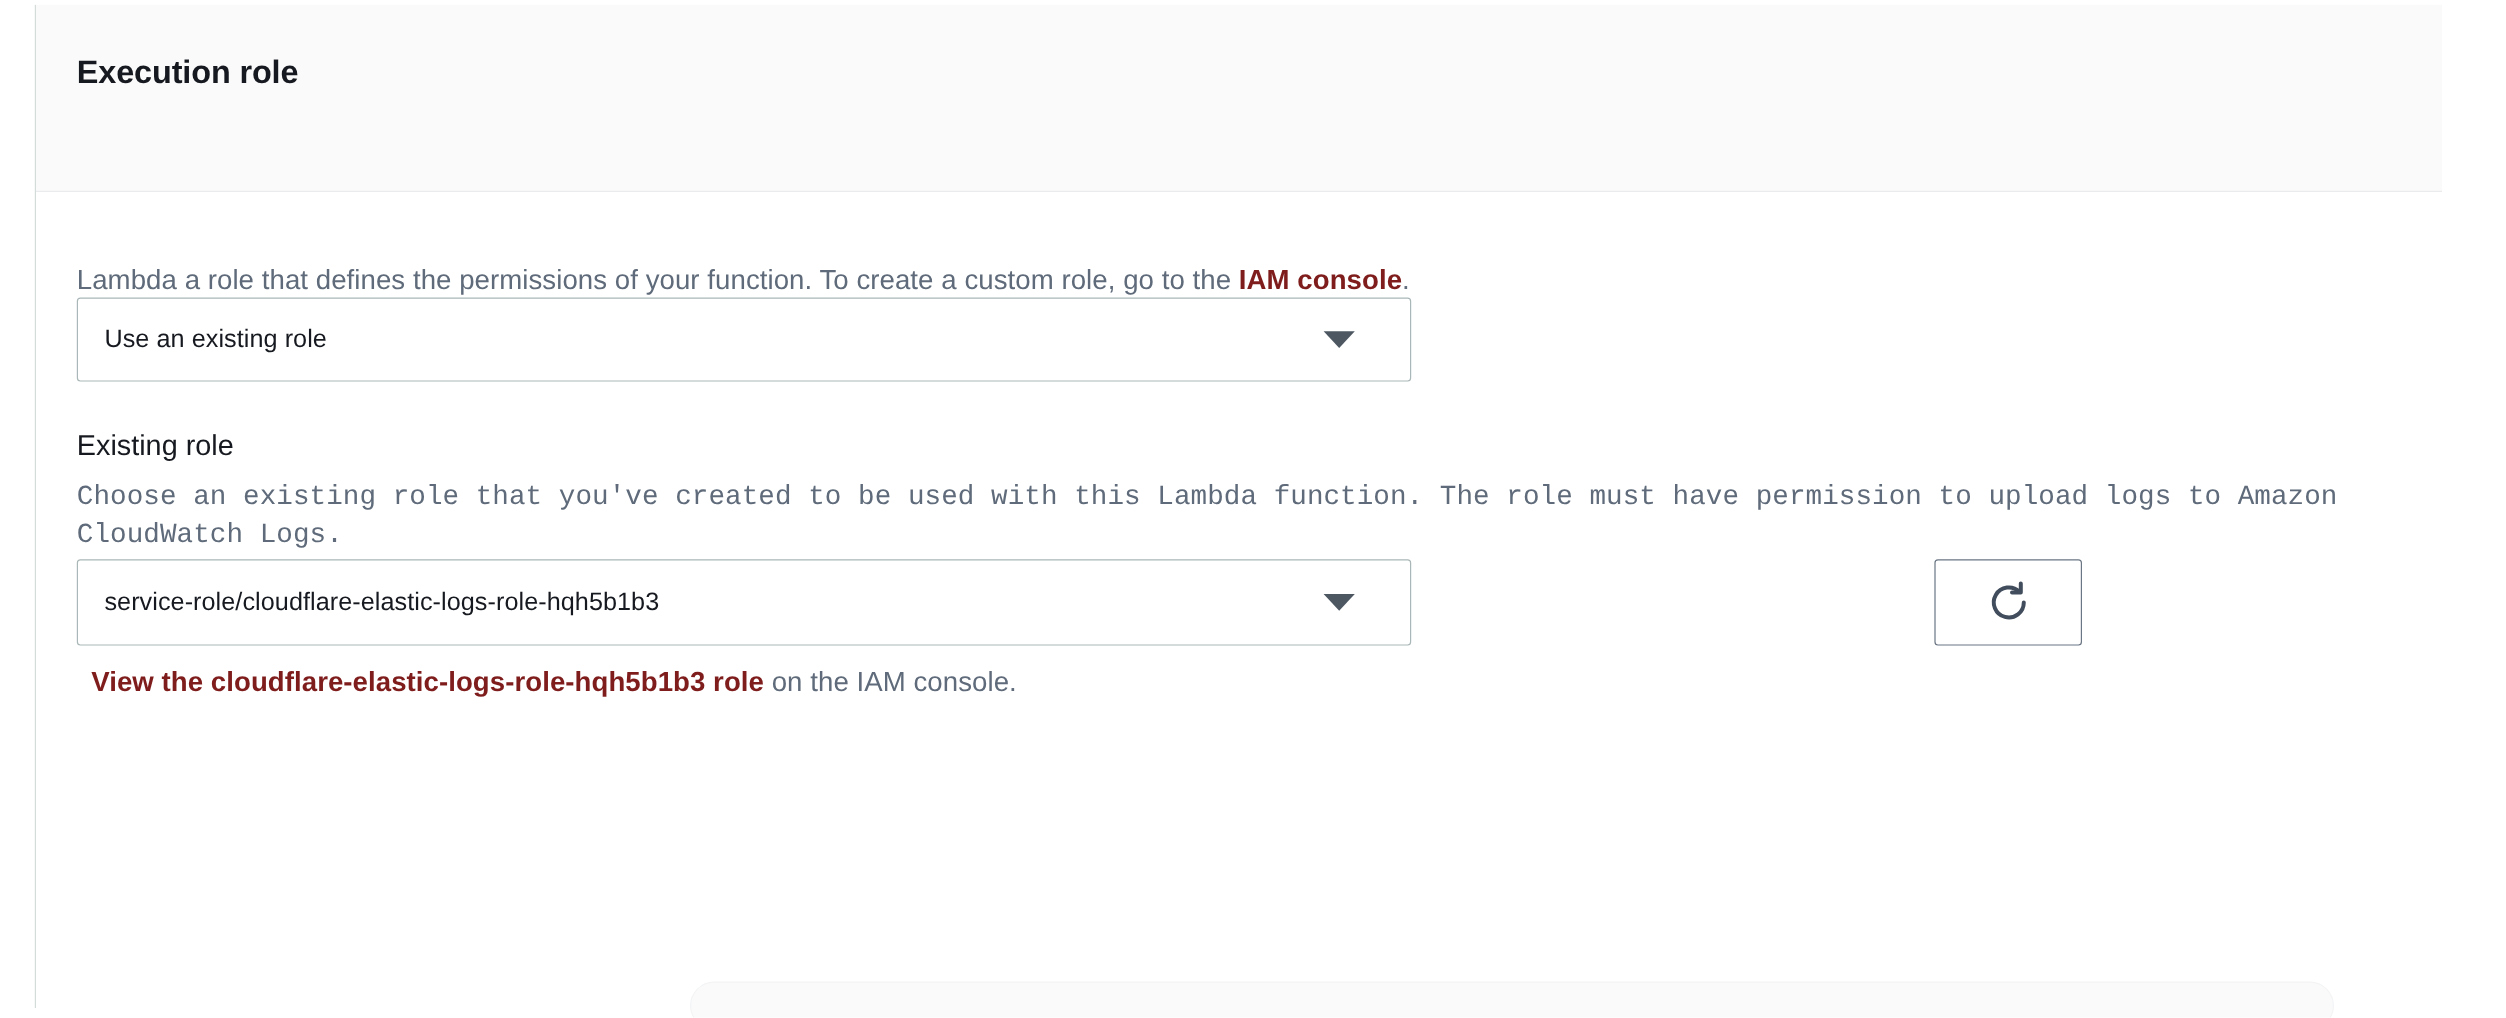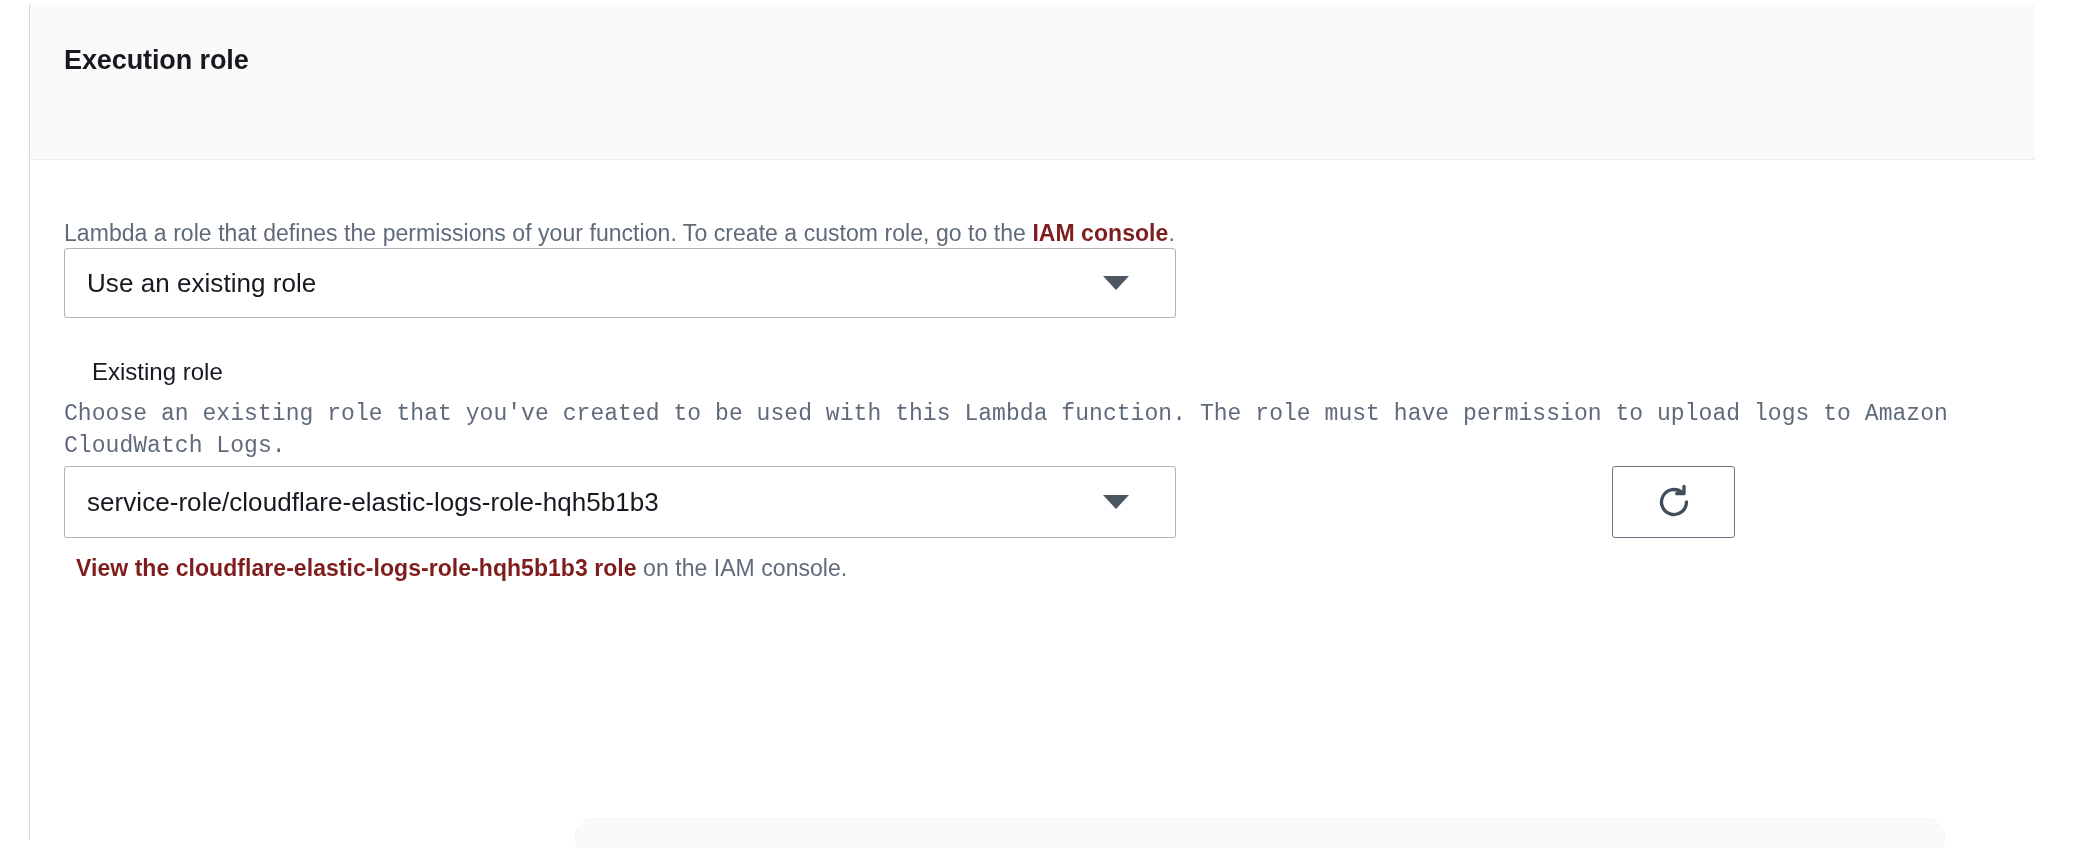"Use an existing role" .select-value { font-size: 26px -> 21px }
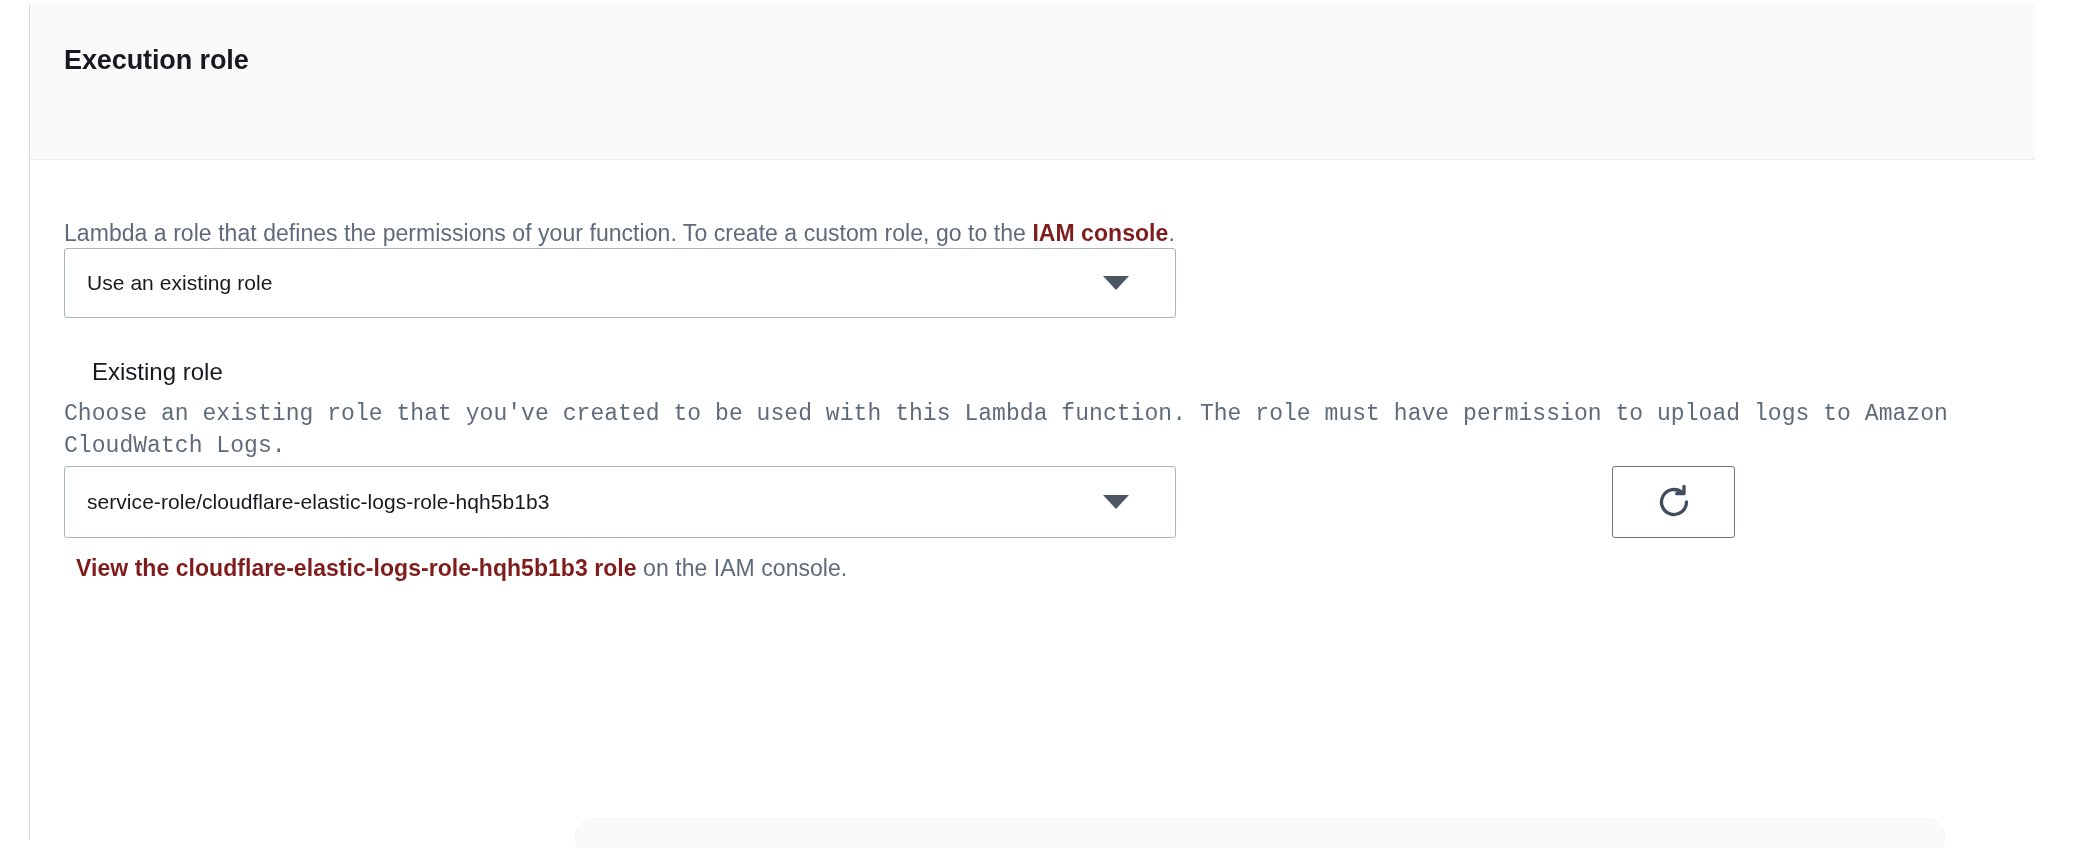"Existing role" .field-label { margin-left: 28px -> none }
